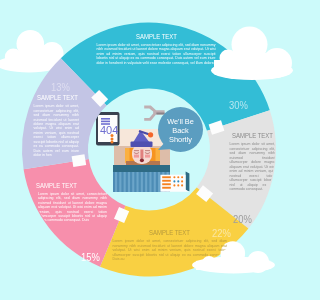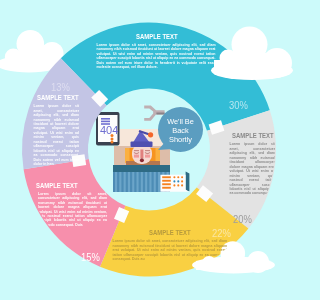"SAMPLE TEXT" .txt { font-weight: bold -> none }
